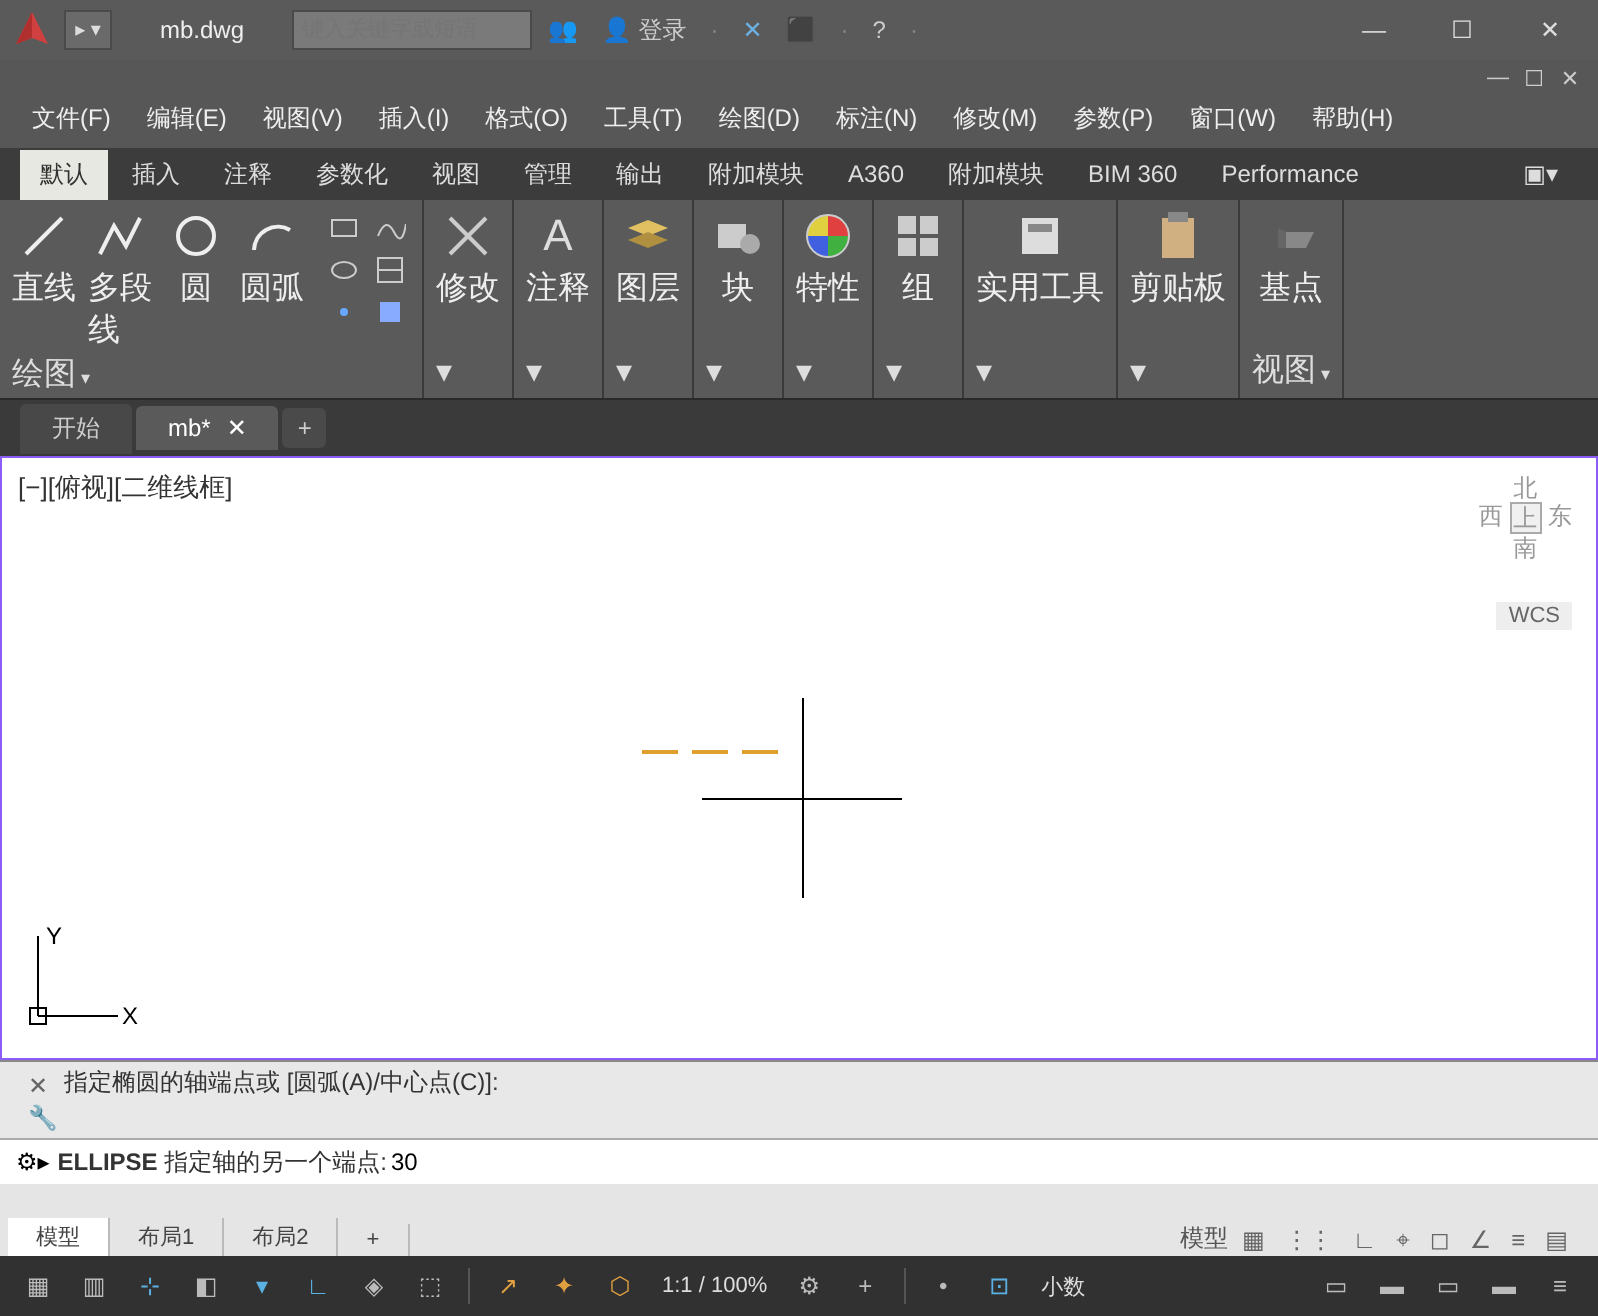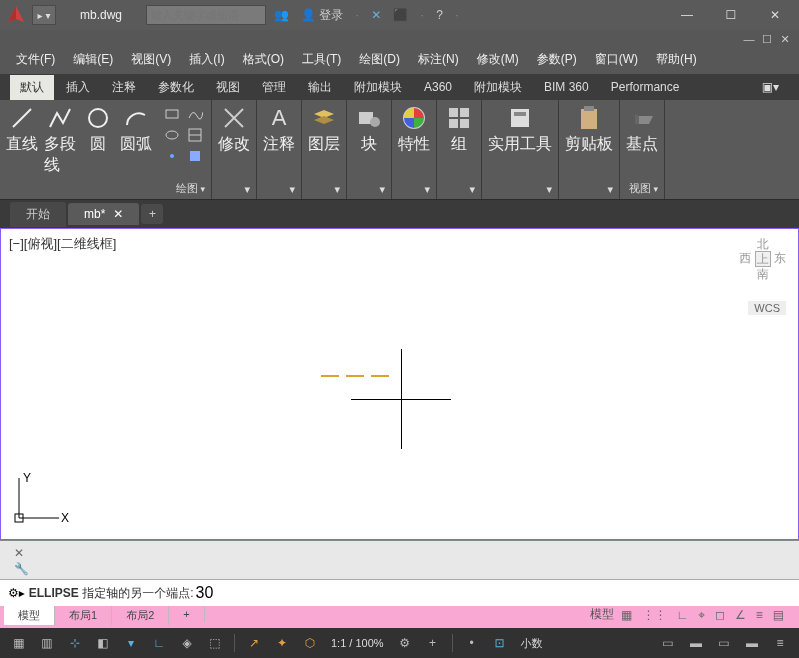"绘图" .panel-title { font-size: 11px -> 16px; text-align: right -> left }
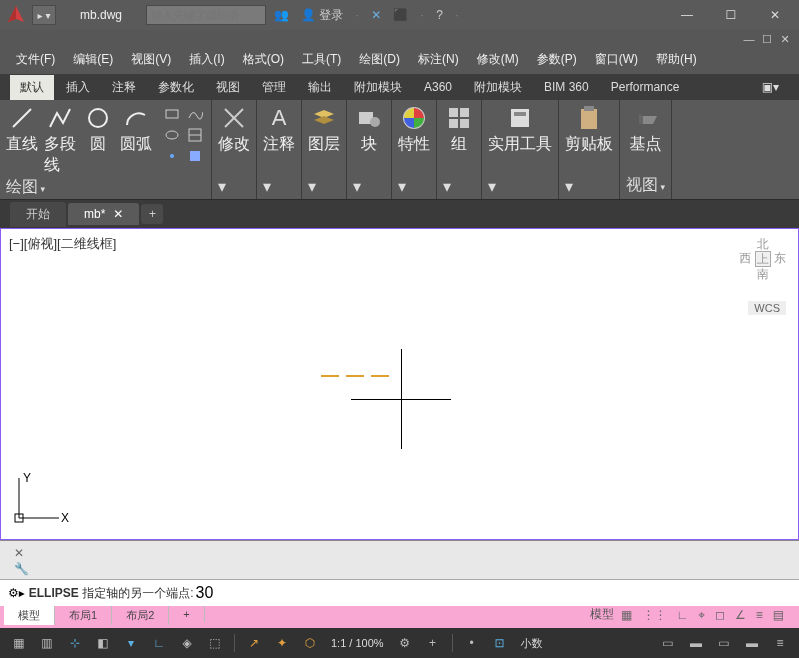"指定椭圆的轴端点或 [圆弧(A)/中心点(C)]:" div { html: none -> <div>指定椭圆的轴端点或 [圆弧(A)/中心点(C)]:</div> }
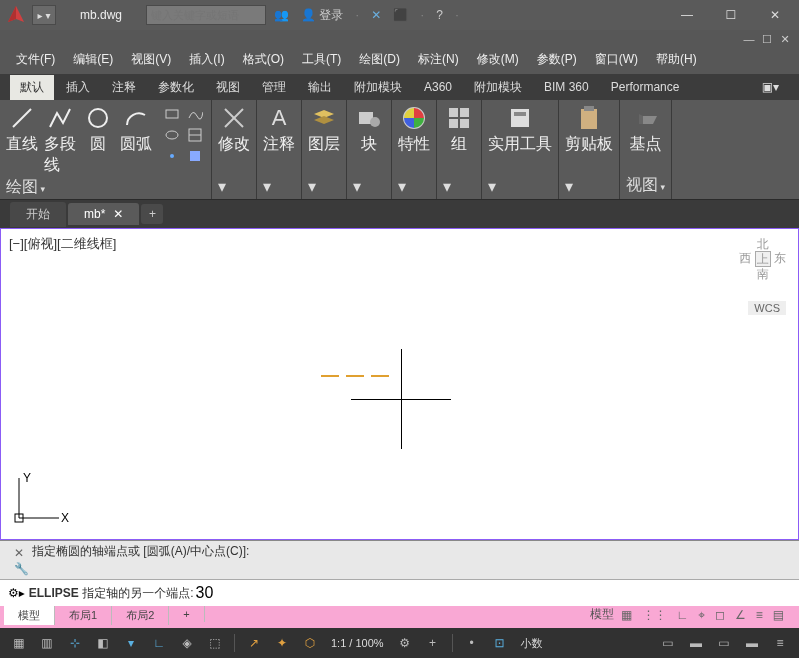"30" .cmd-input { font-size: 16px -> 12px }
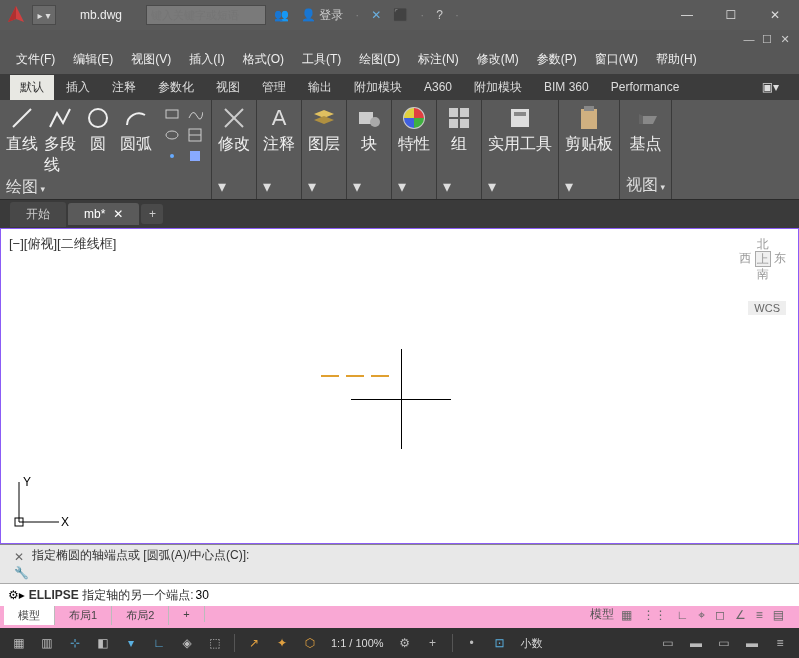"模型" .layout-tabs { align-items: flex-start -> flex-end; background: #f9a8d4 -> #e5e5e5; height: 22px -> 36px }
